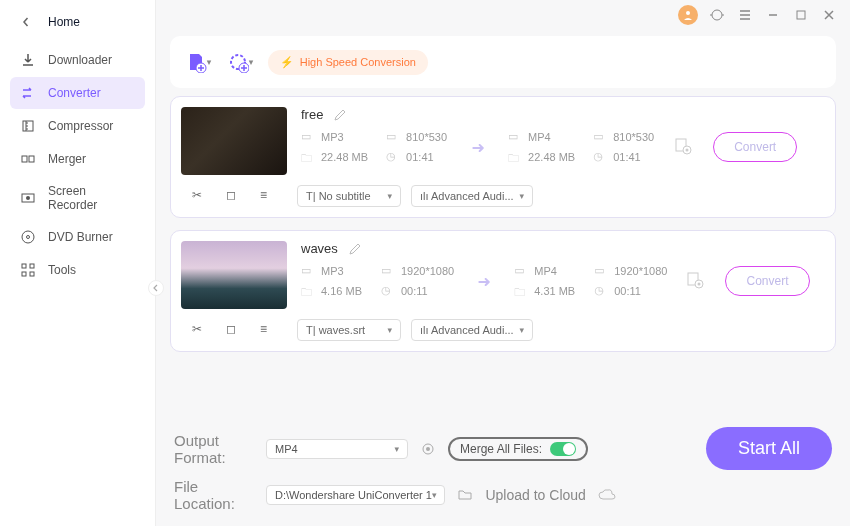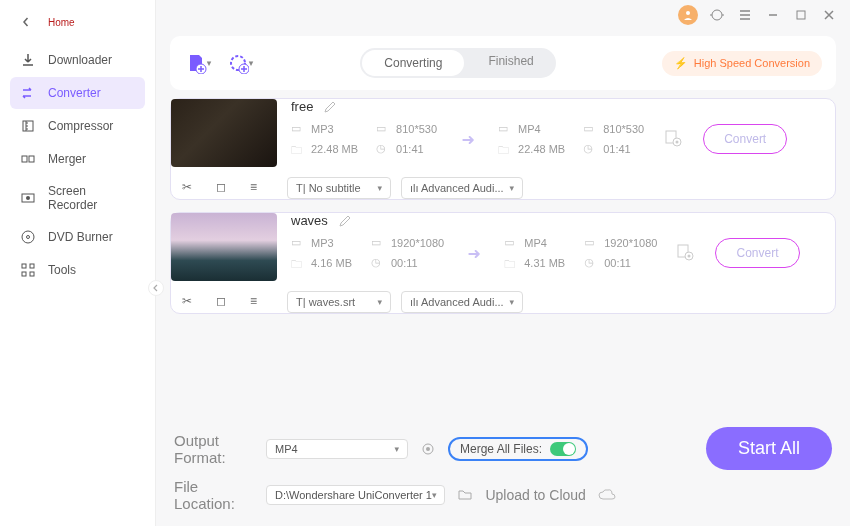"Home" .sb-title { color: #b91c1c -> #0f172a; font-size: 10px -> 12px }
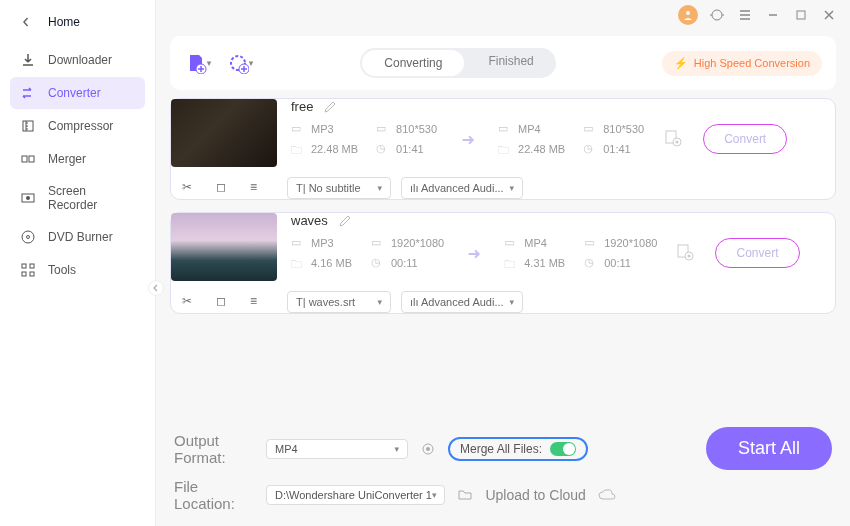"Converting" div.tabswitch { html: <div> <div>Converting</div> <div>Finished</div> </div> -> none }
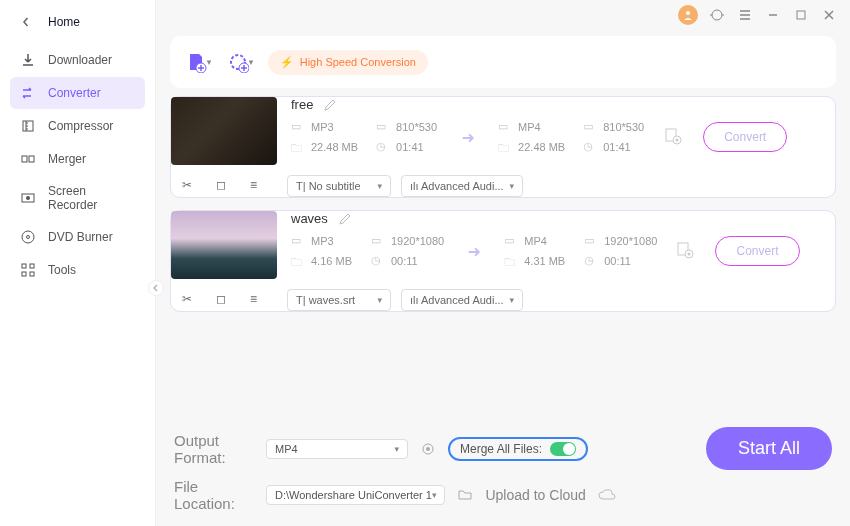"free" .filecard { padding: none -> 10px }
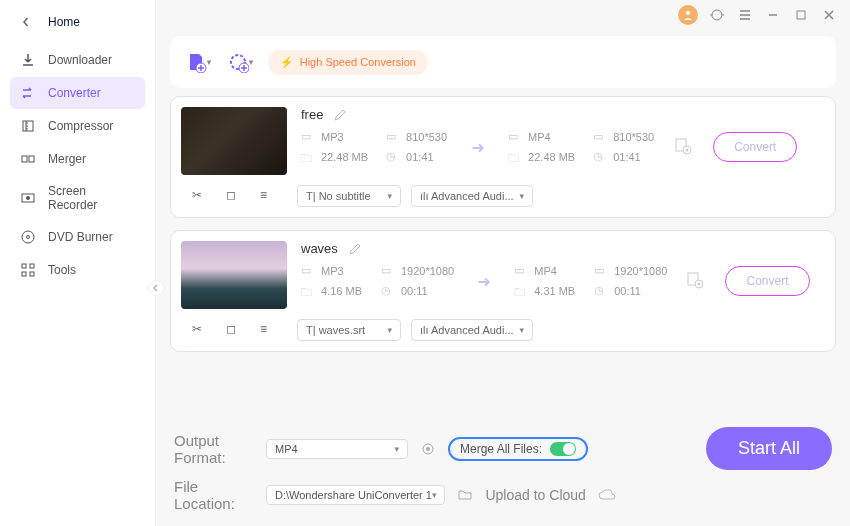"Merge All Files:" .merge { border: 2px solid #3b82f6 -> 2px solid #737373 }
